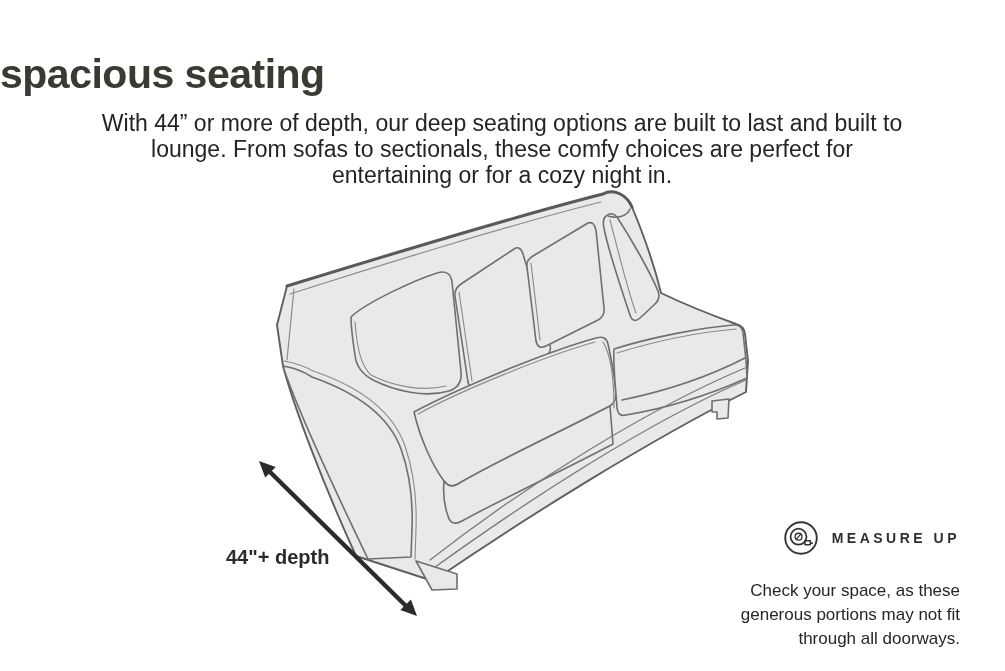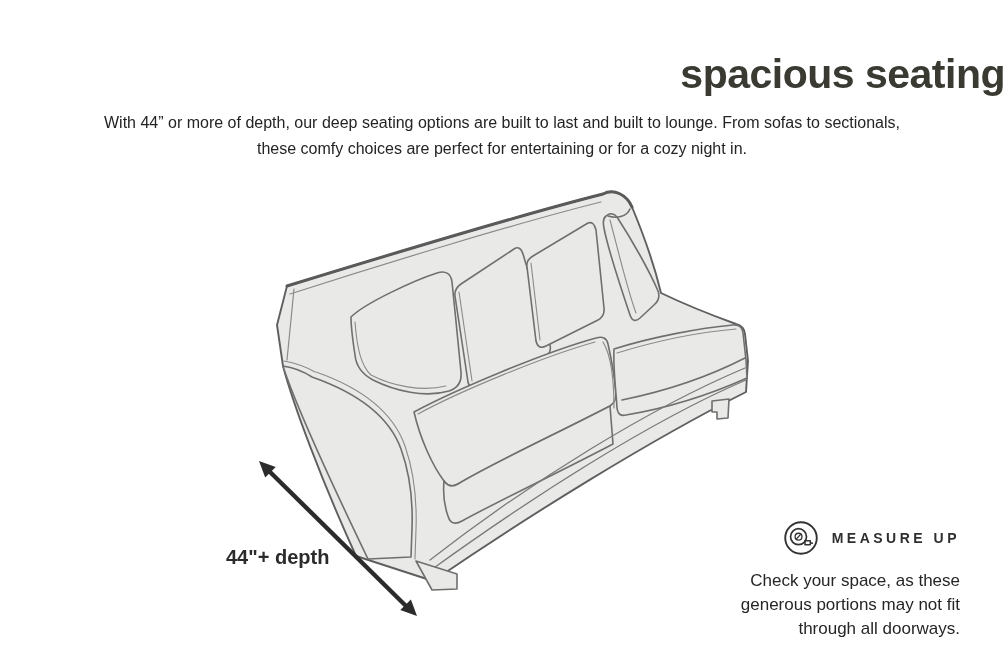"spacious seating" .title { text-align: right -> left }
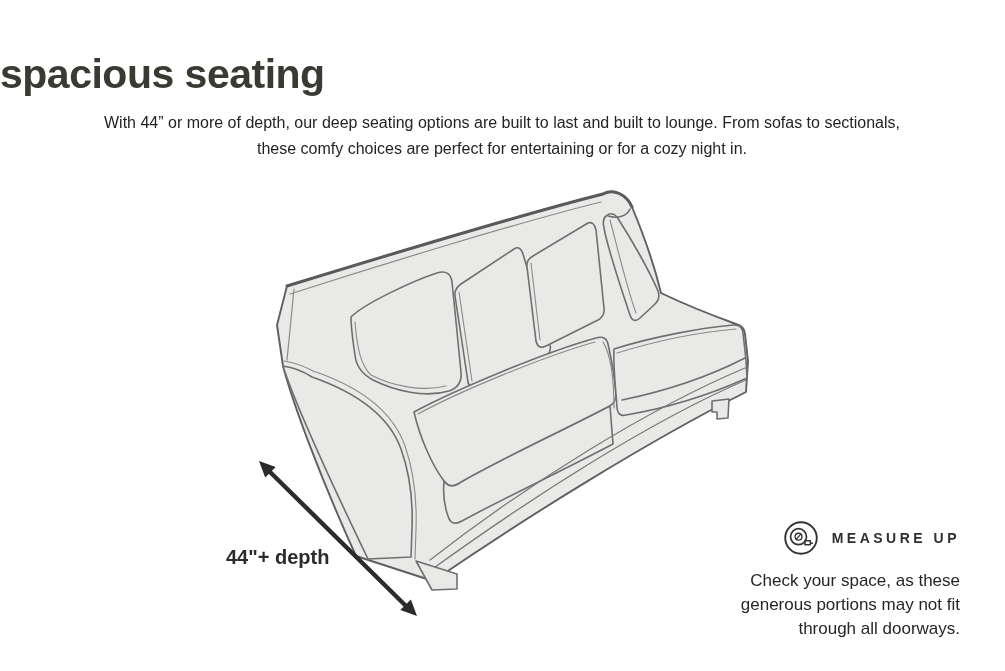"With 44” or more of" .subtitle { font-size: 16px -> 23px }
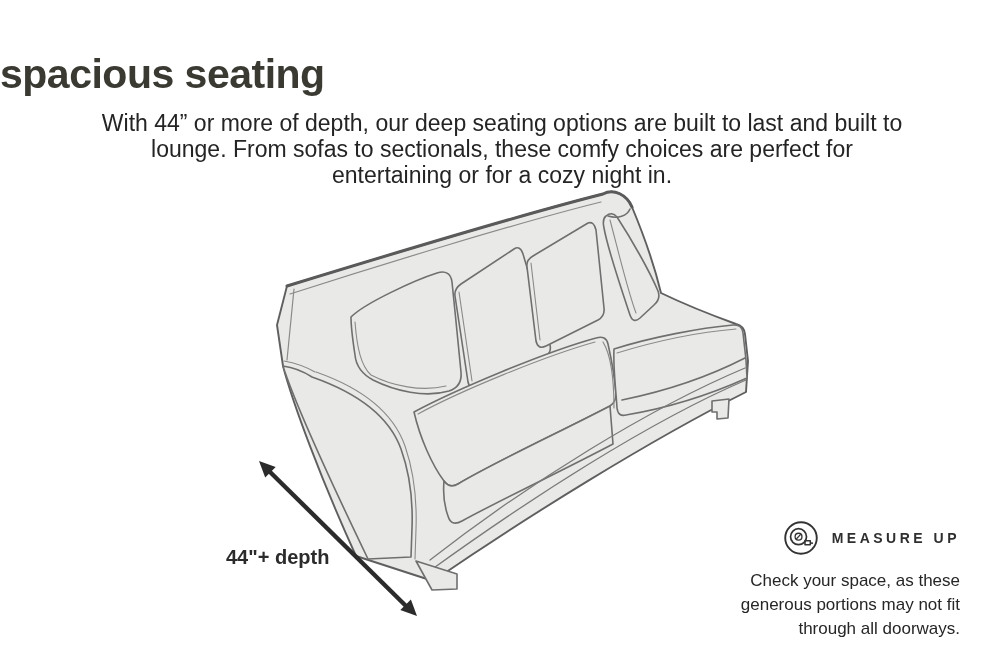"Check your space, as these" .measure-up-note { margin: 12px 0 0 0 -> 22px 0 0 0 }
